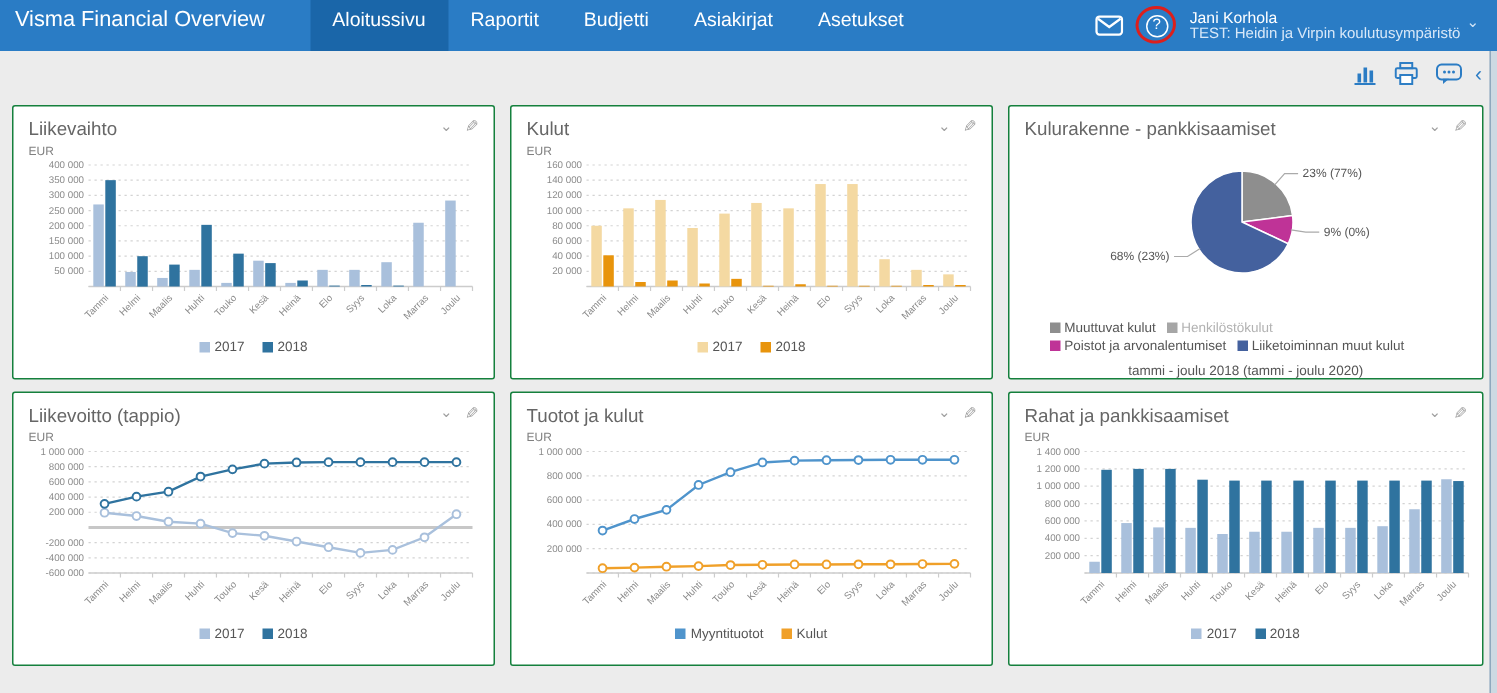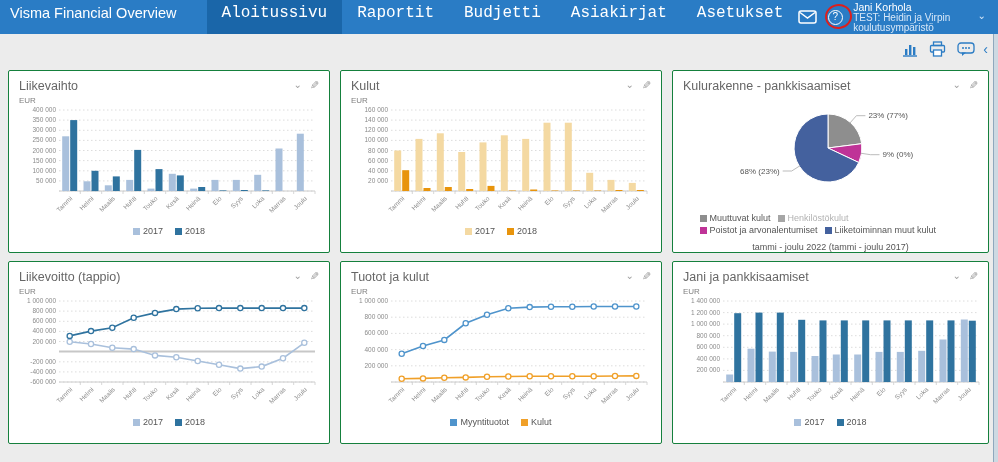"Aloitussivu" .nav-item { font-family: Liberation Mono, monospace -> none; font-size: 16px -> 13px }
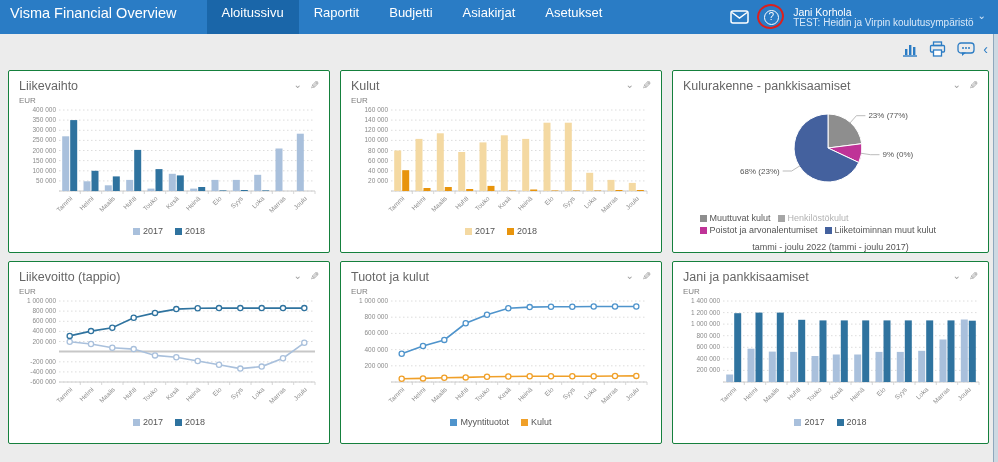"tammi - joulu 2022 (tammi" div.pie-subtitle { text: 2022 (tammi - joulu 2017 -> 2018 (tammi - joulu 2020 }
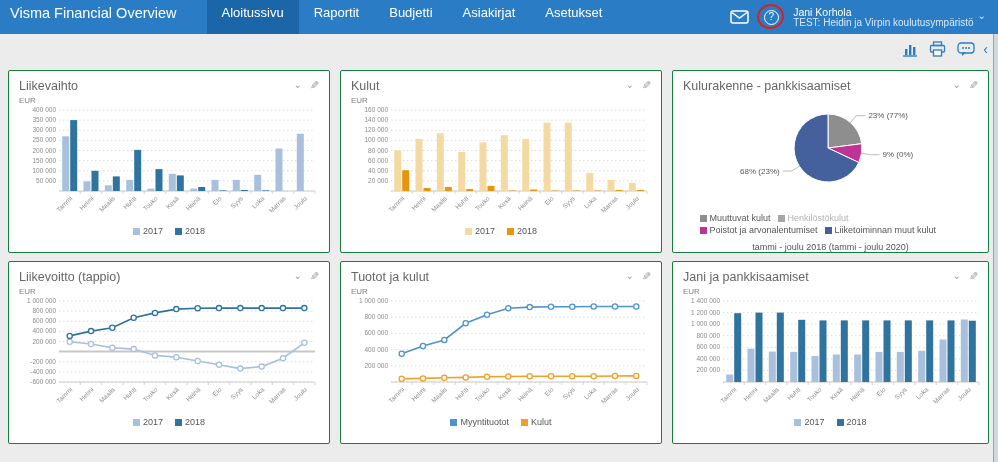"Jani ja pankkisaamiset" span.card-title { text: Jani -> Rahat }
